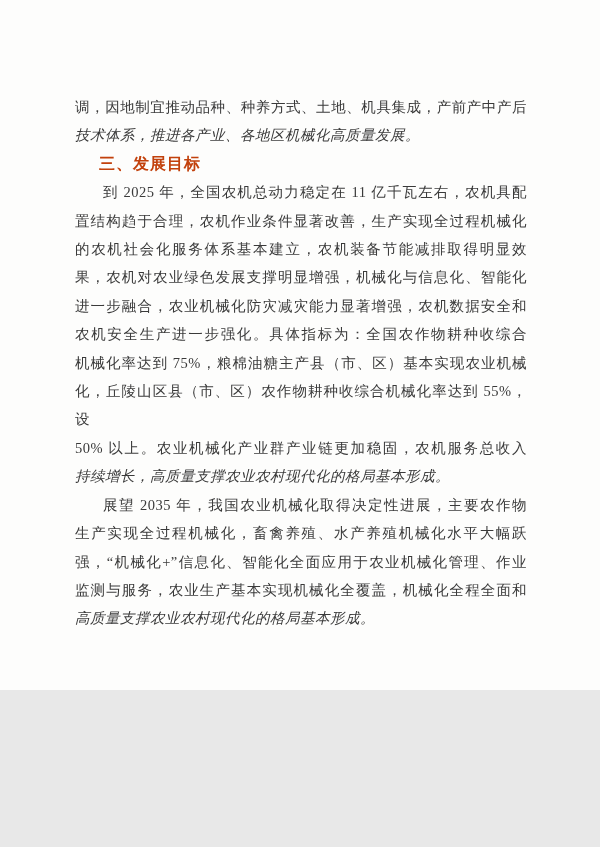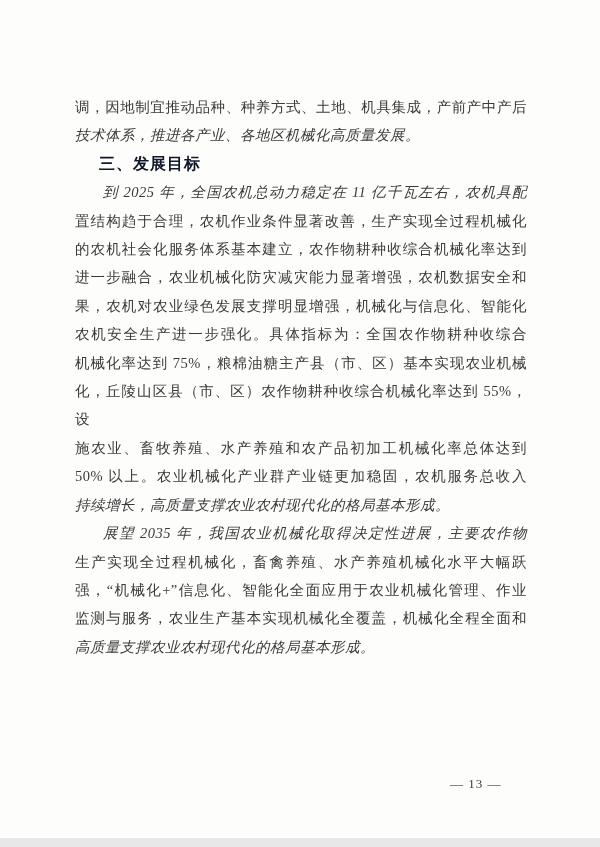"调，因地制宜推动品种、种养方式、土地、机具集成，产前产中产后" .page { height: 838px -> 690px }
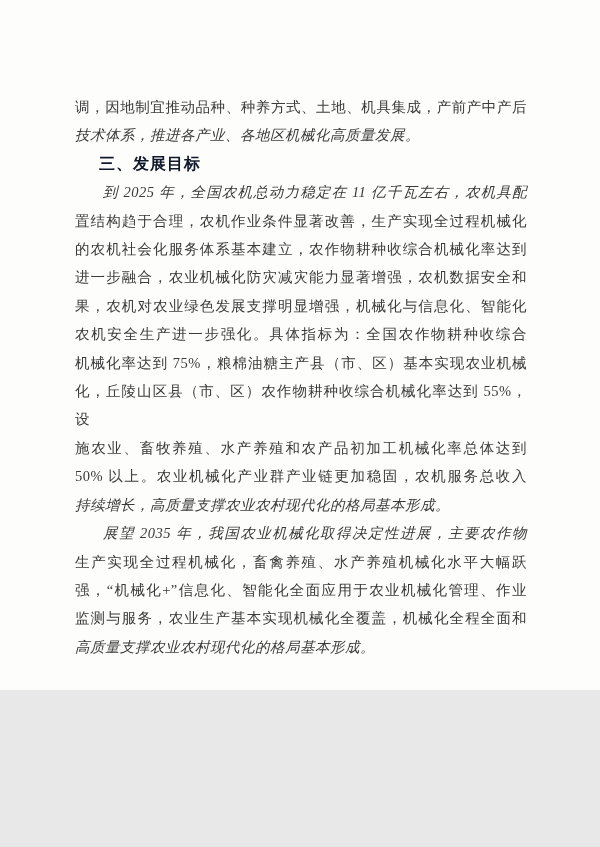"三、发展目标" .heading { color: #0f172a -> #c2410c }
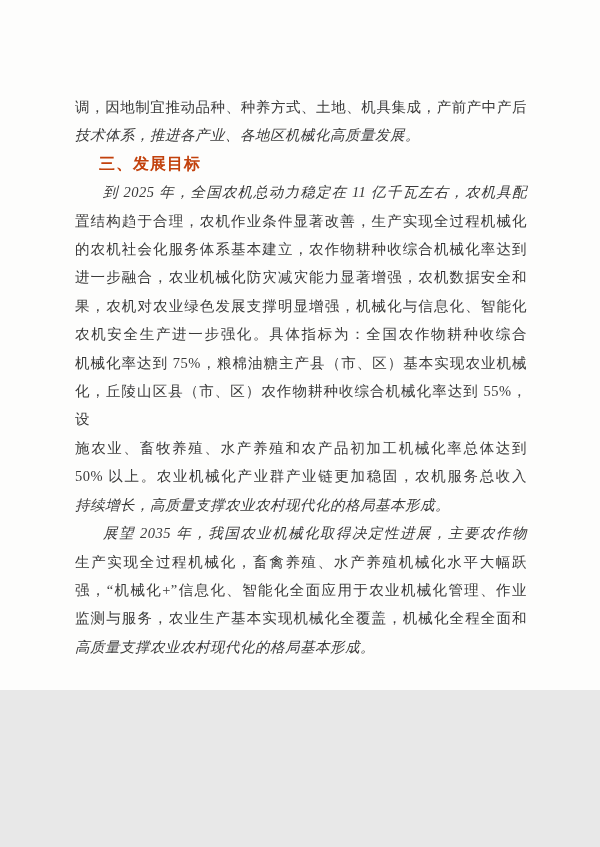"到 2025 年，全国农机总动力稳定在 11 亿千瓦左右，农机具配" .para.indent .line.first { font-style: italic -> none }
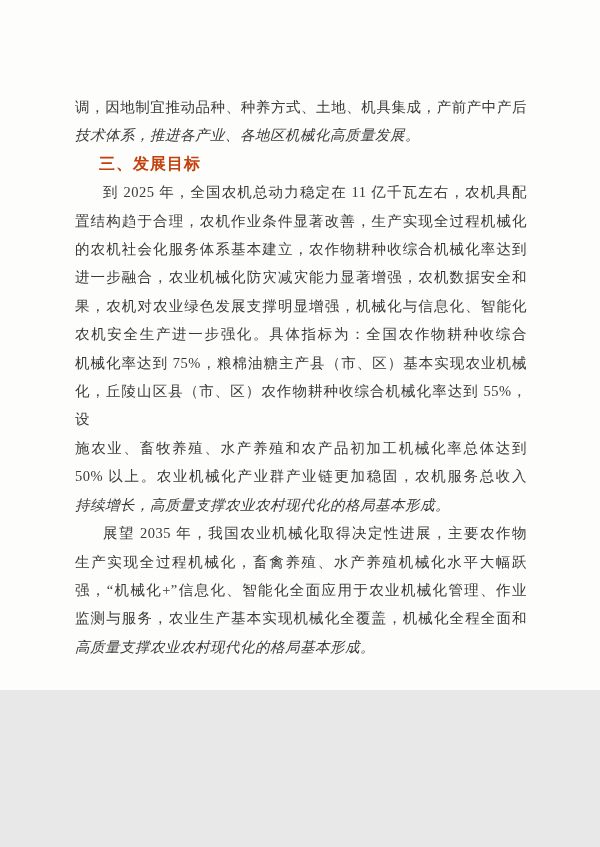"的农机社会化服务体系基本建立，农作物耕种收综合机械化率达到" span.line { text: 作物耕种收综合机械化率达到 -> 机装备节能减排取得明显效 }
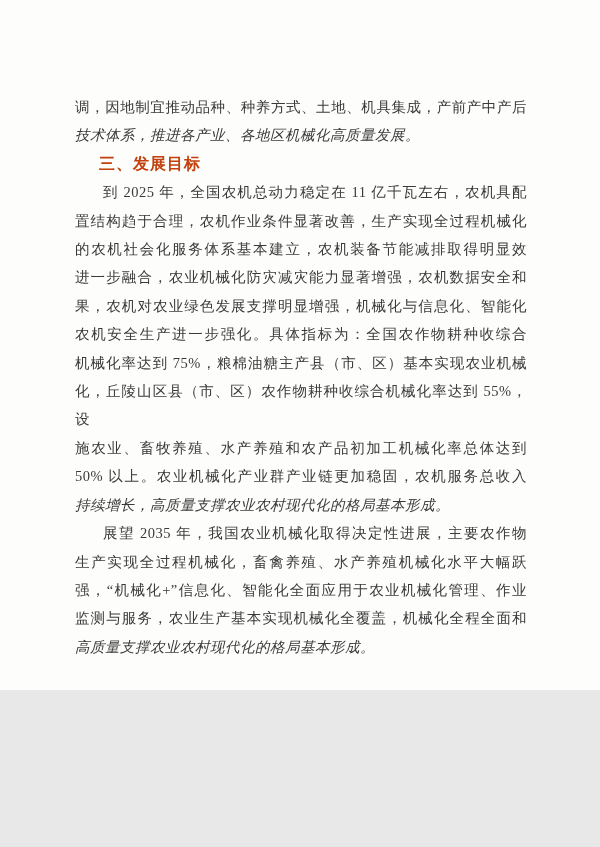"进一步融合，农业机械化防灾减灾能力显著增强，农机数据安全和" span.line { order: before "果，农机对农业绿色发展支撑明显增强，机械化与信息化、智能化" -> after "果，农机对农业绿色发展支撑明显增强，机械化与信息化、智能化" }
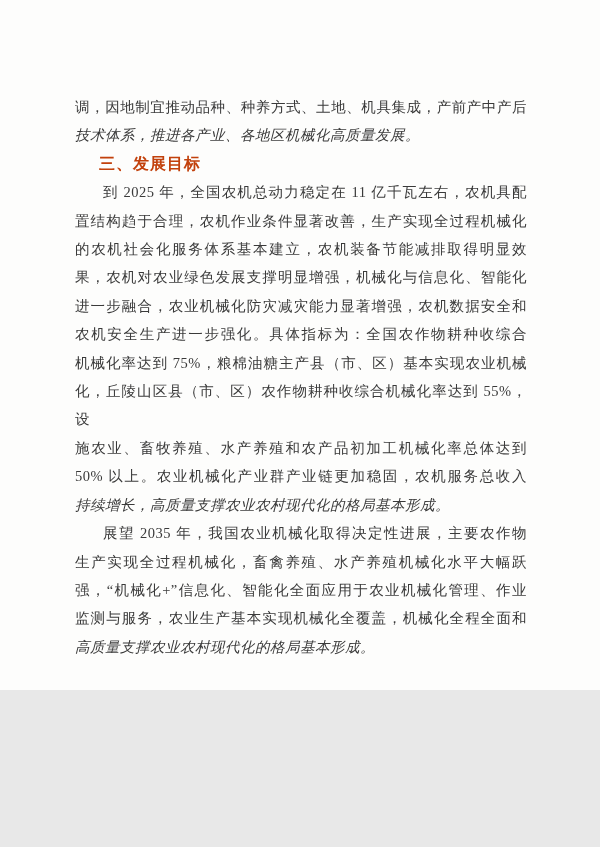"施农业、畜牧养殖、水产养殖和农产品初加工机械化率总体达到" span.line { html: <span>施农业、畜牧养殖、水产养殖和农产品初加工机械化率总体达到</span> -> none }
